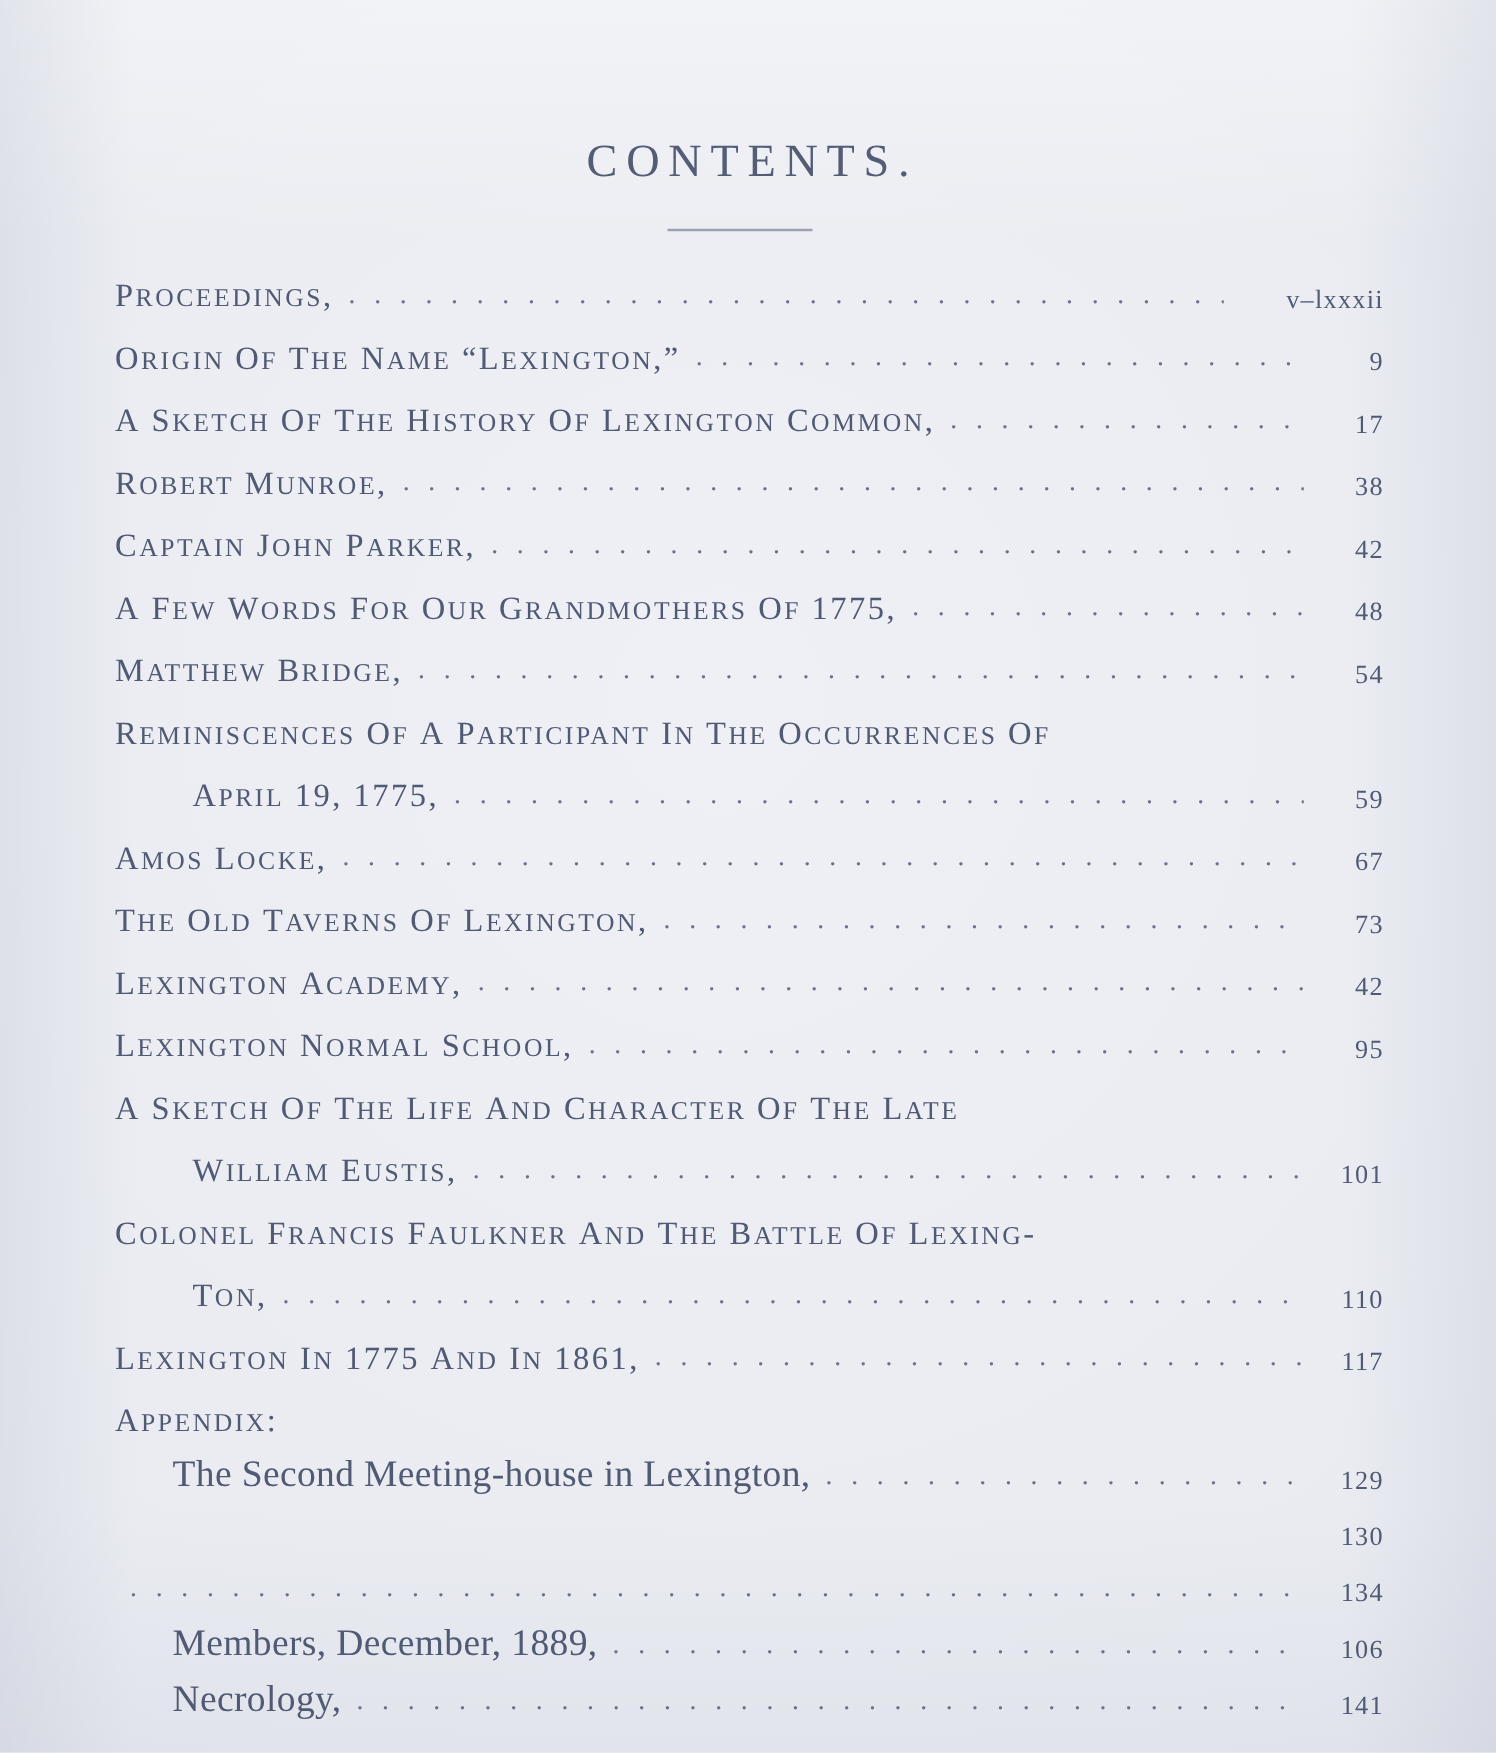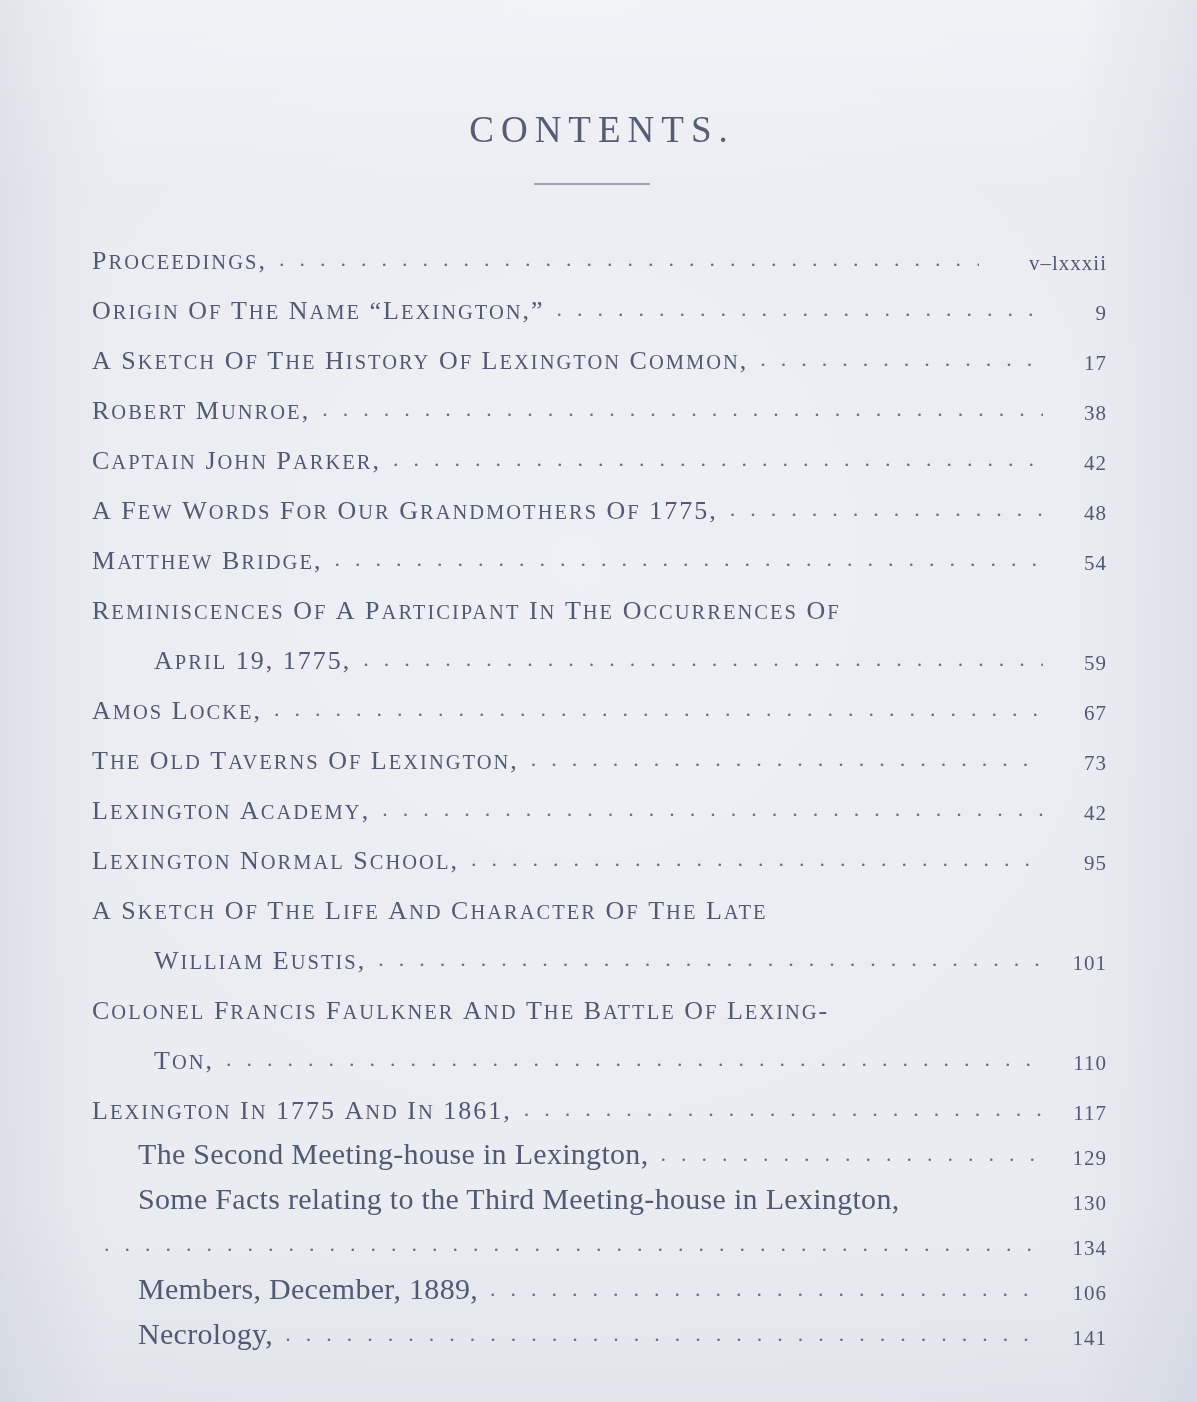"PROCEEDINGS," .toc { top: 226px -> 202px }
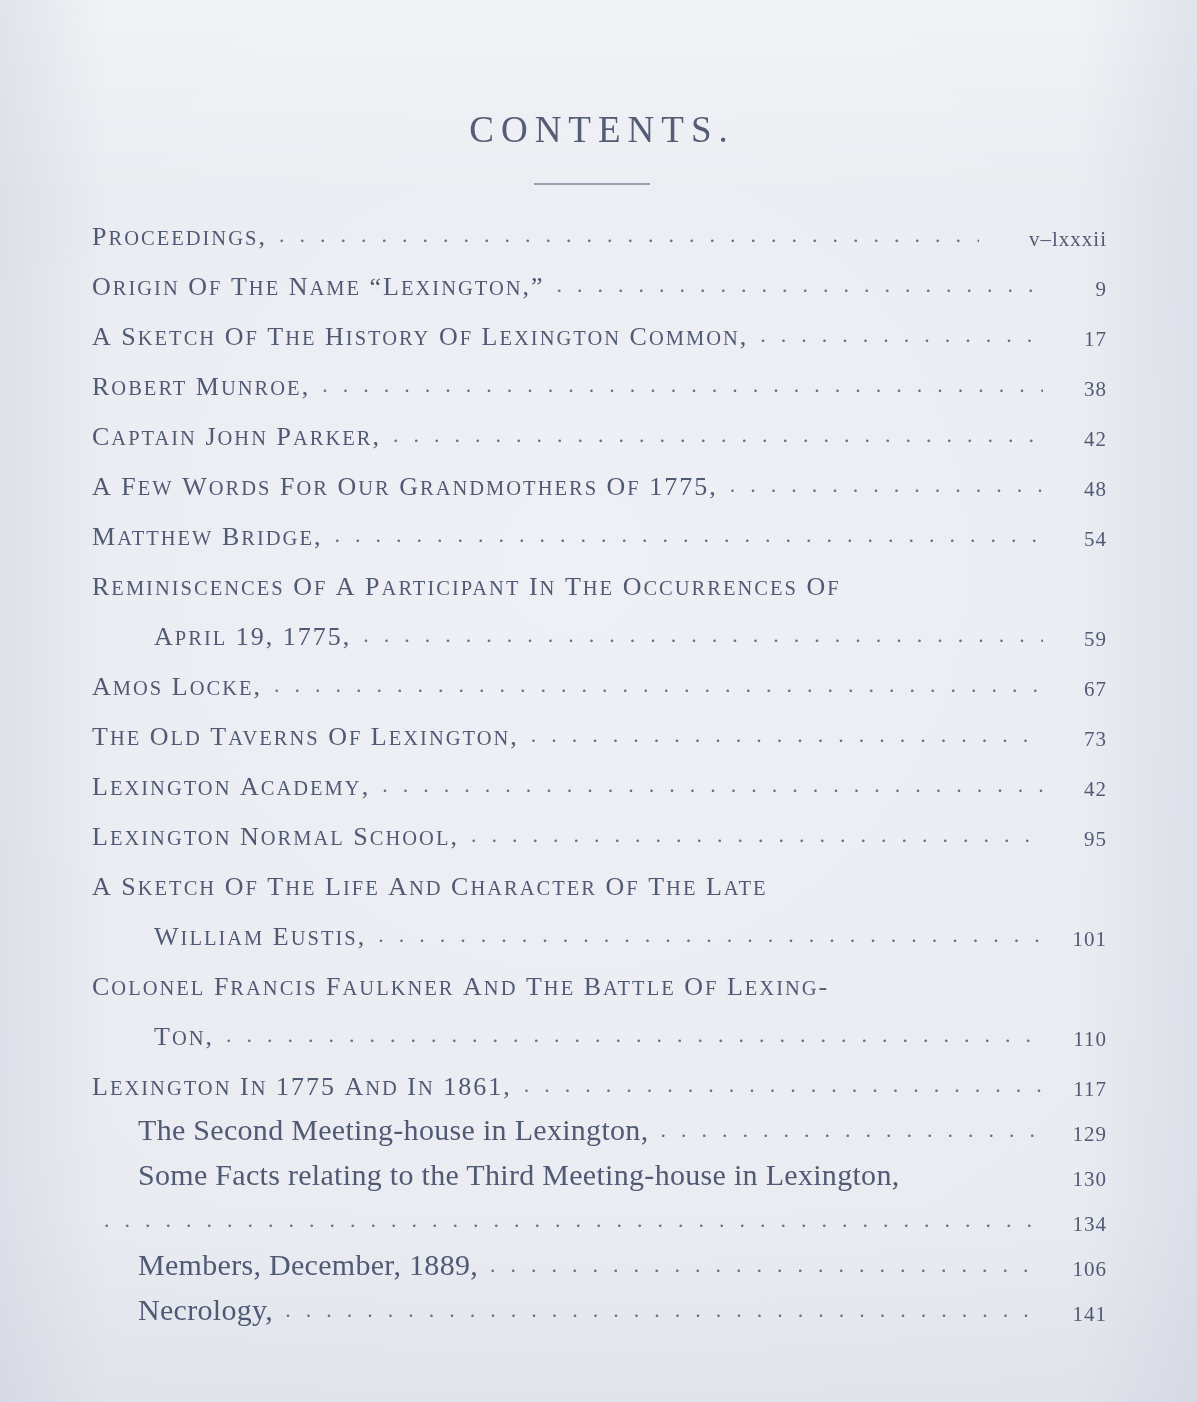"APPENDIX:" div.row { html: none -> <div> <div><span>A</span><span>P</span><span>P</span><span>E</span><span>N</span><span>D</span><span>I</span><span>X</span><span>:</span></div> </div> }
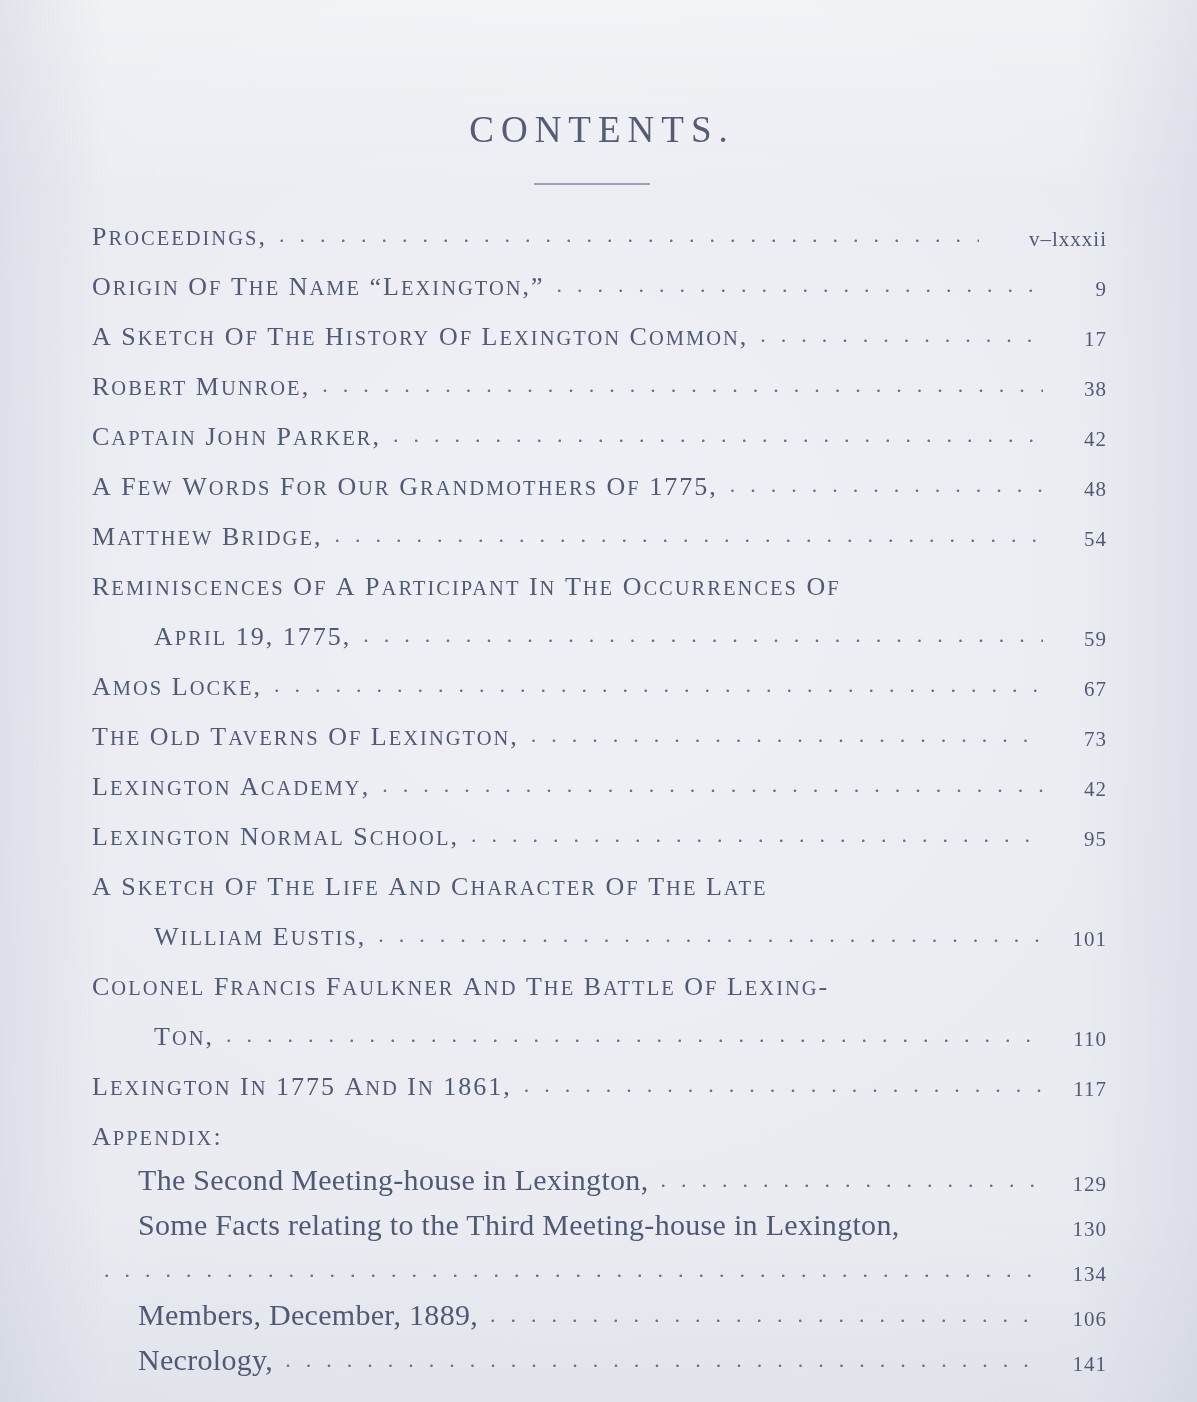"Some Facts relating to the" div.label { html: <div>Some Facts relating to the Third Meeting-house in Lexington,</div> -> none }
